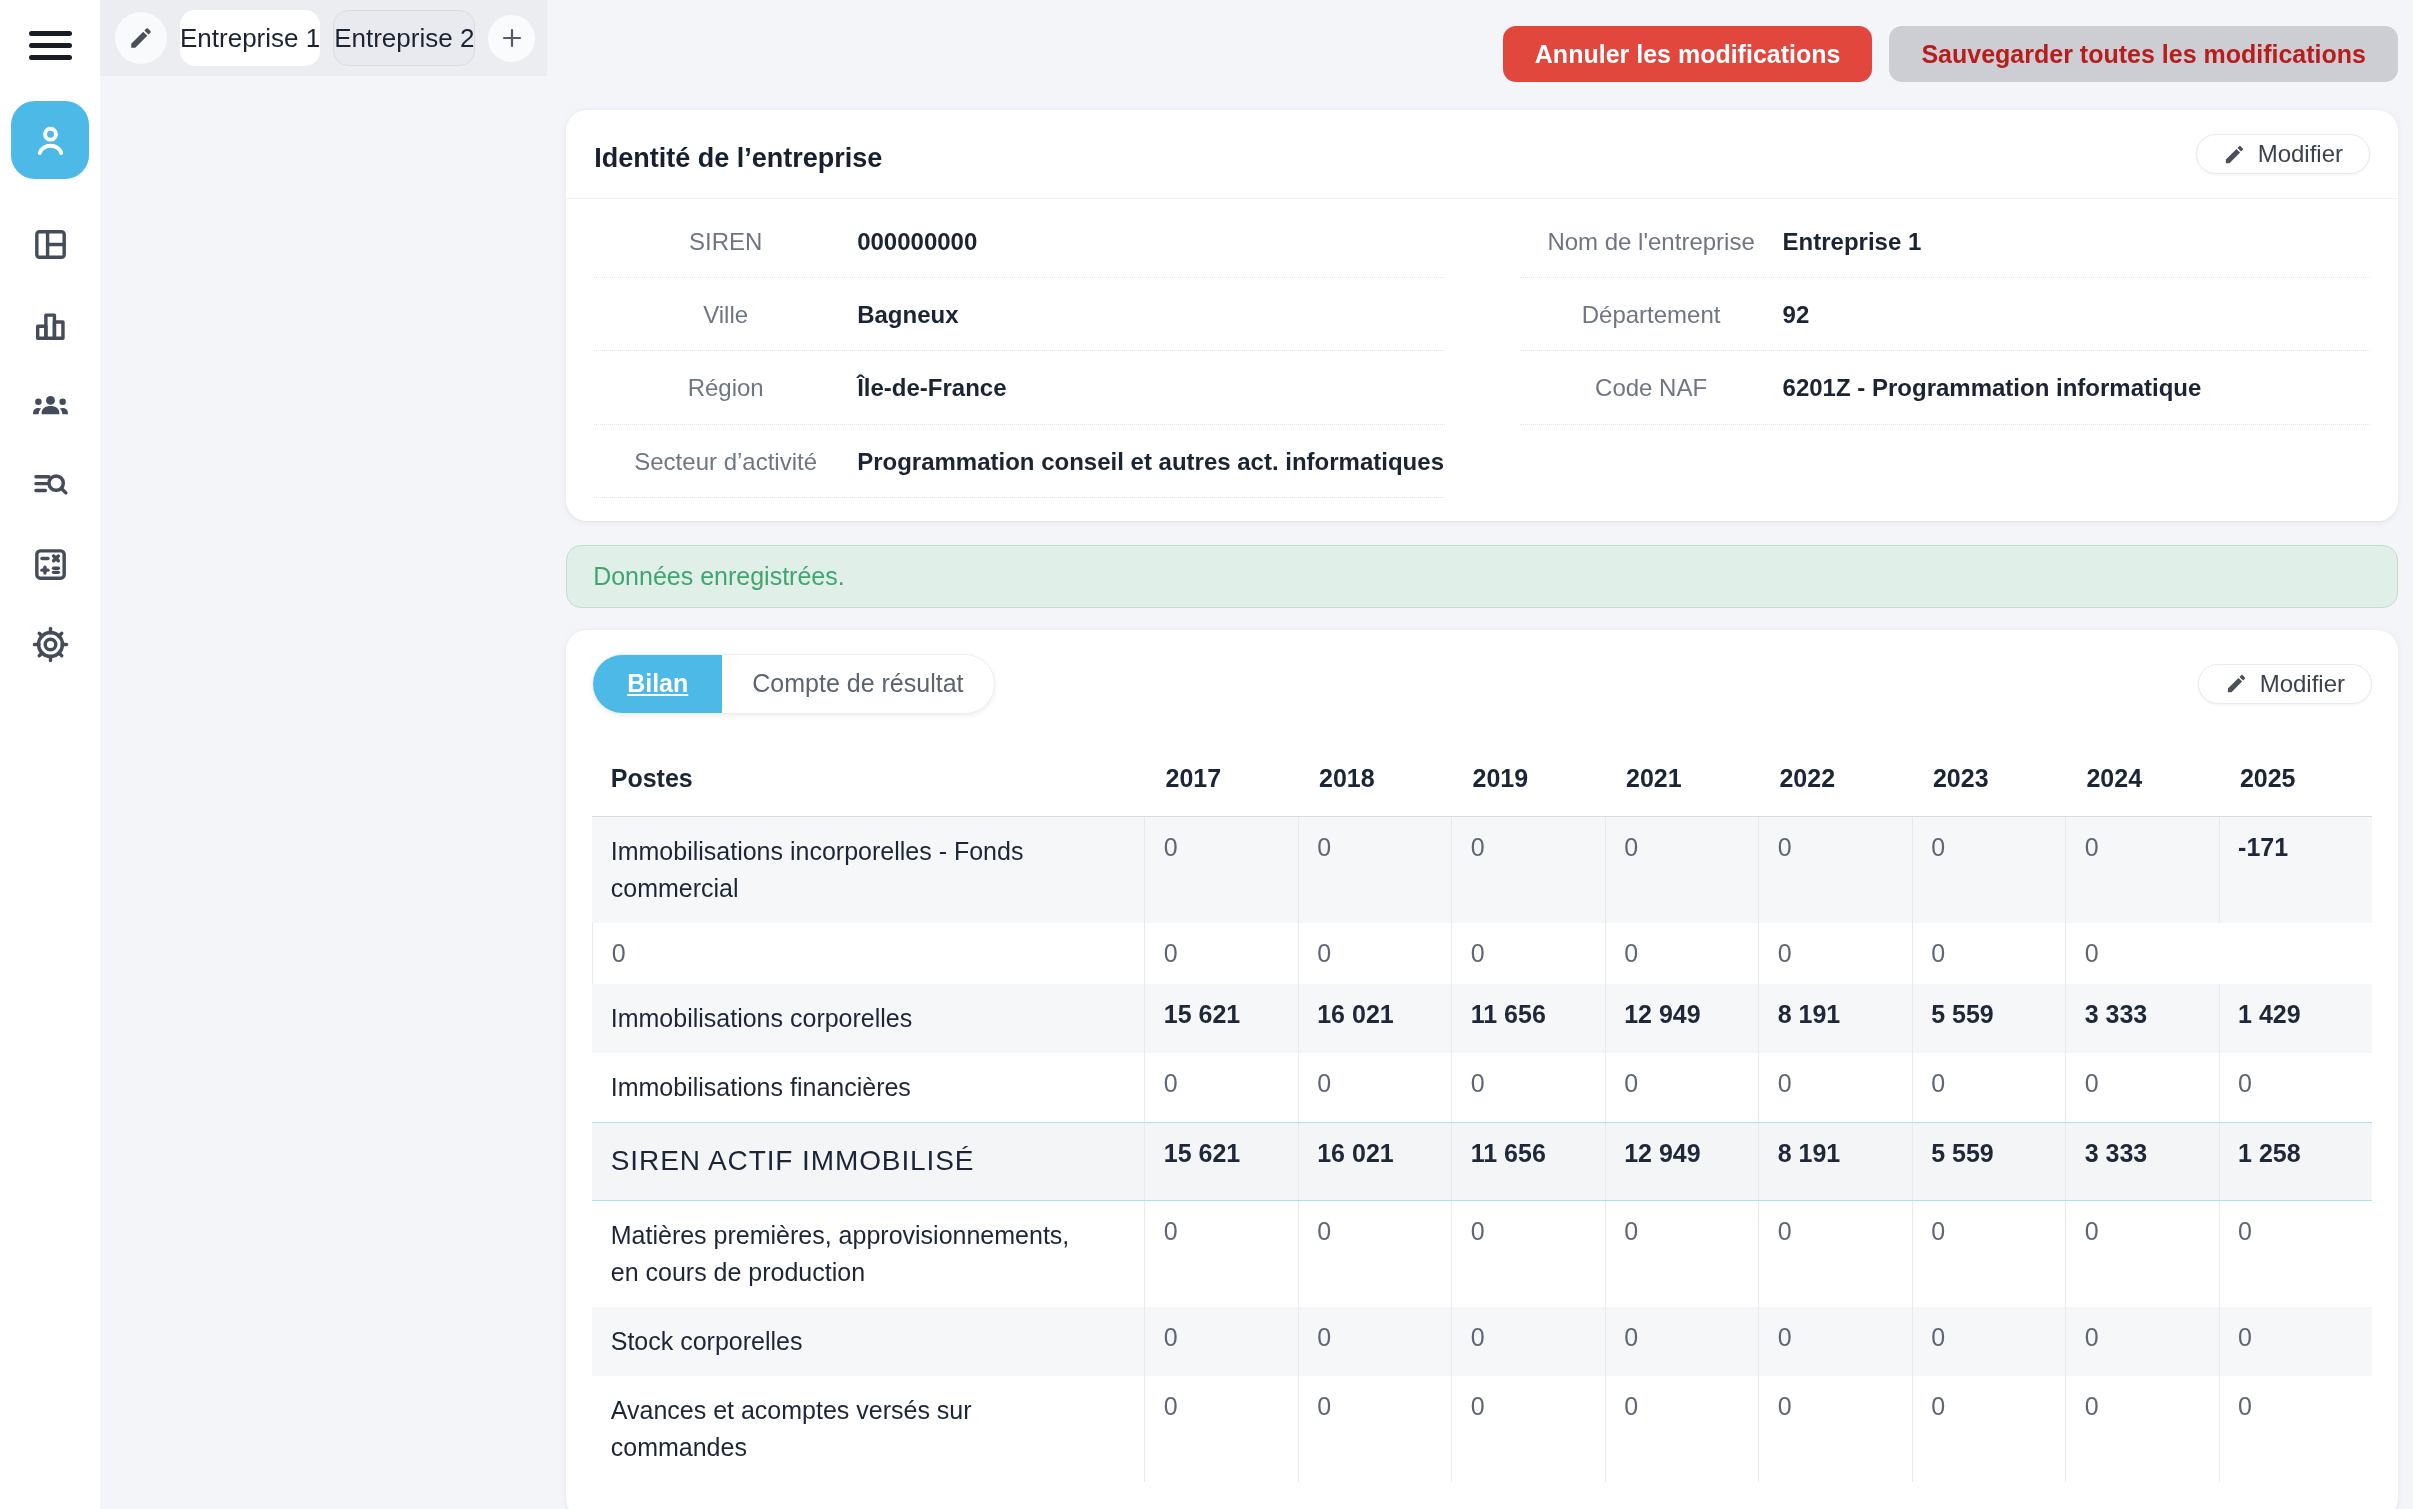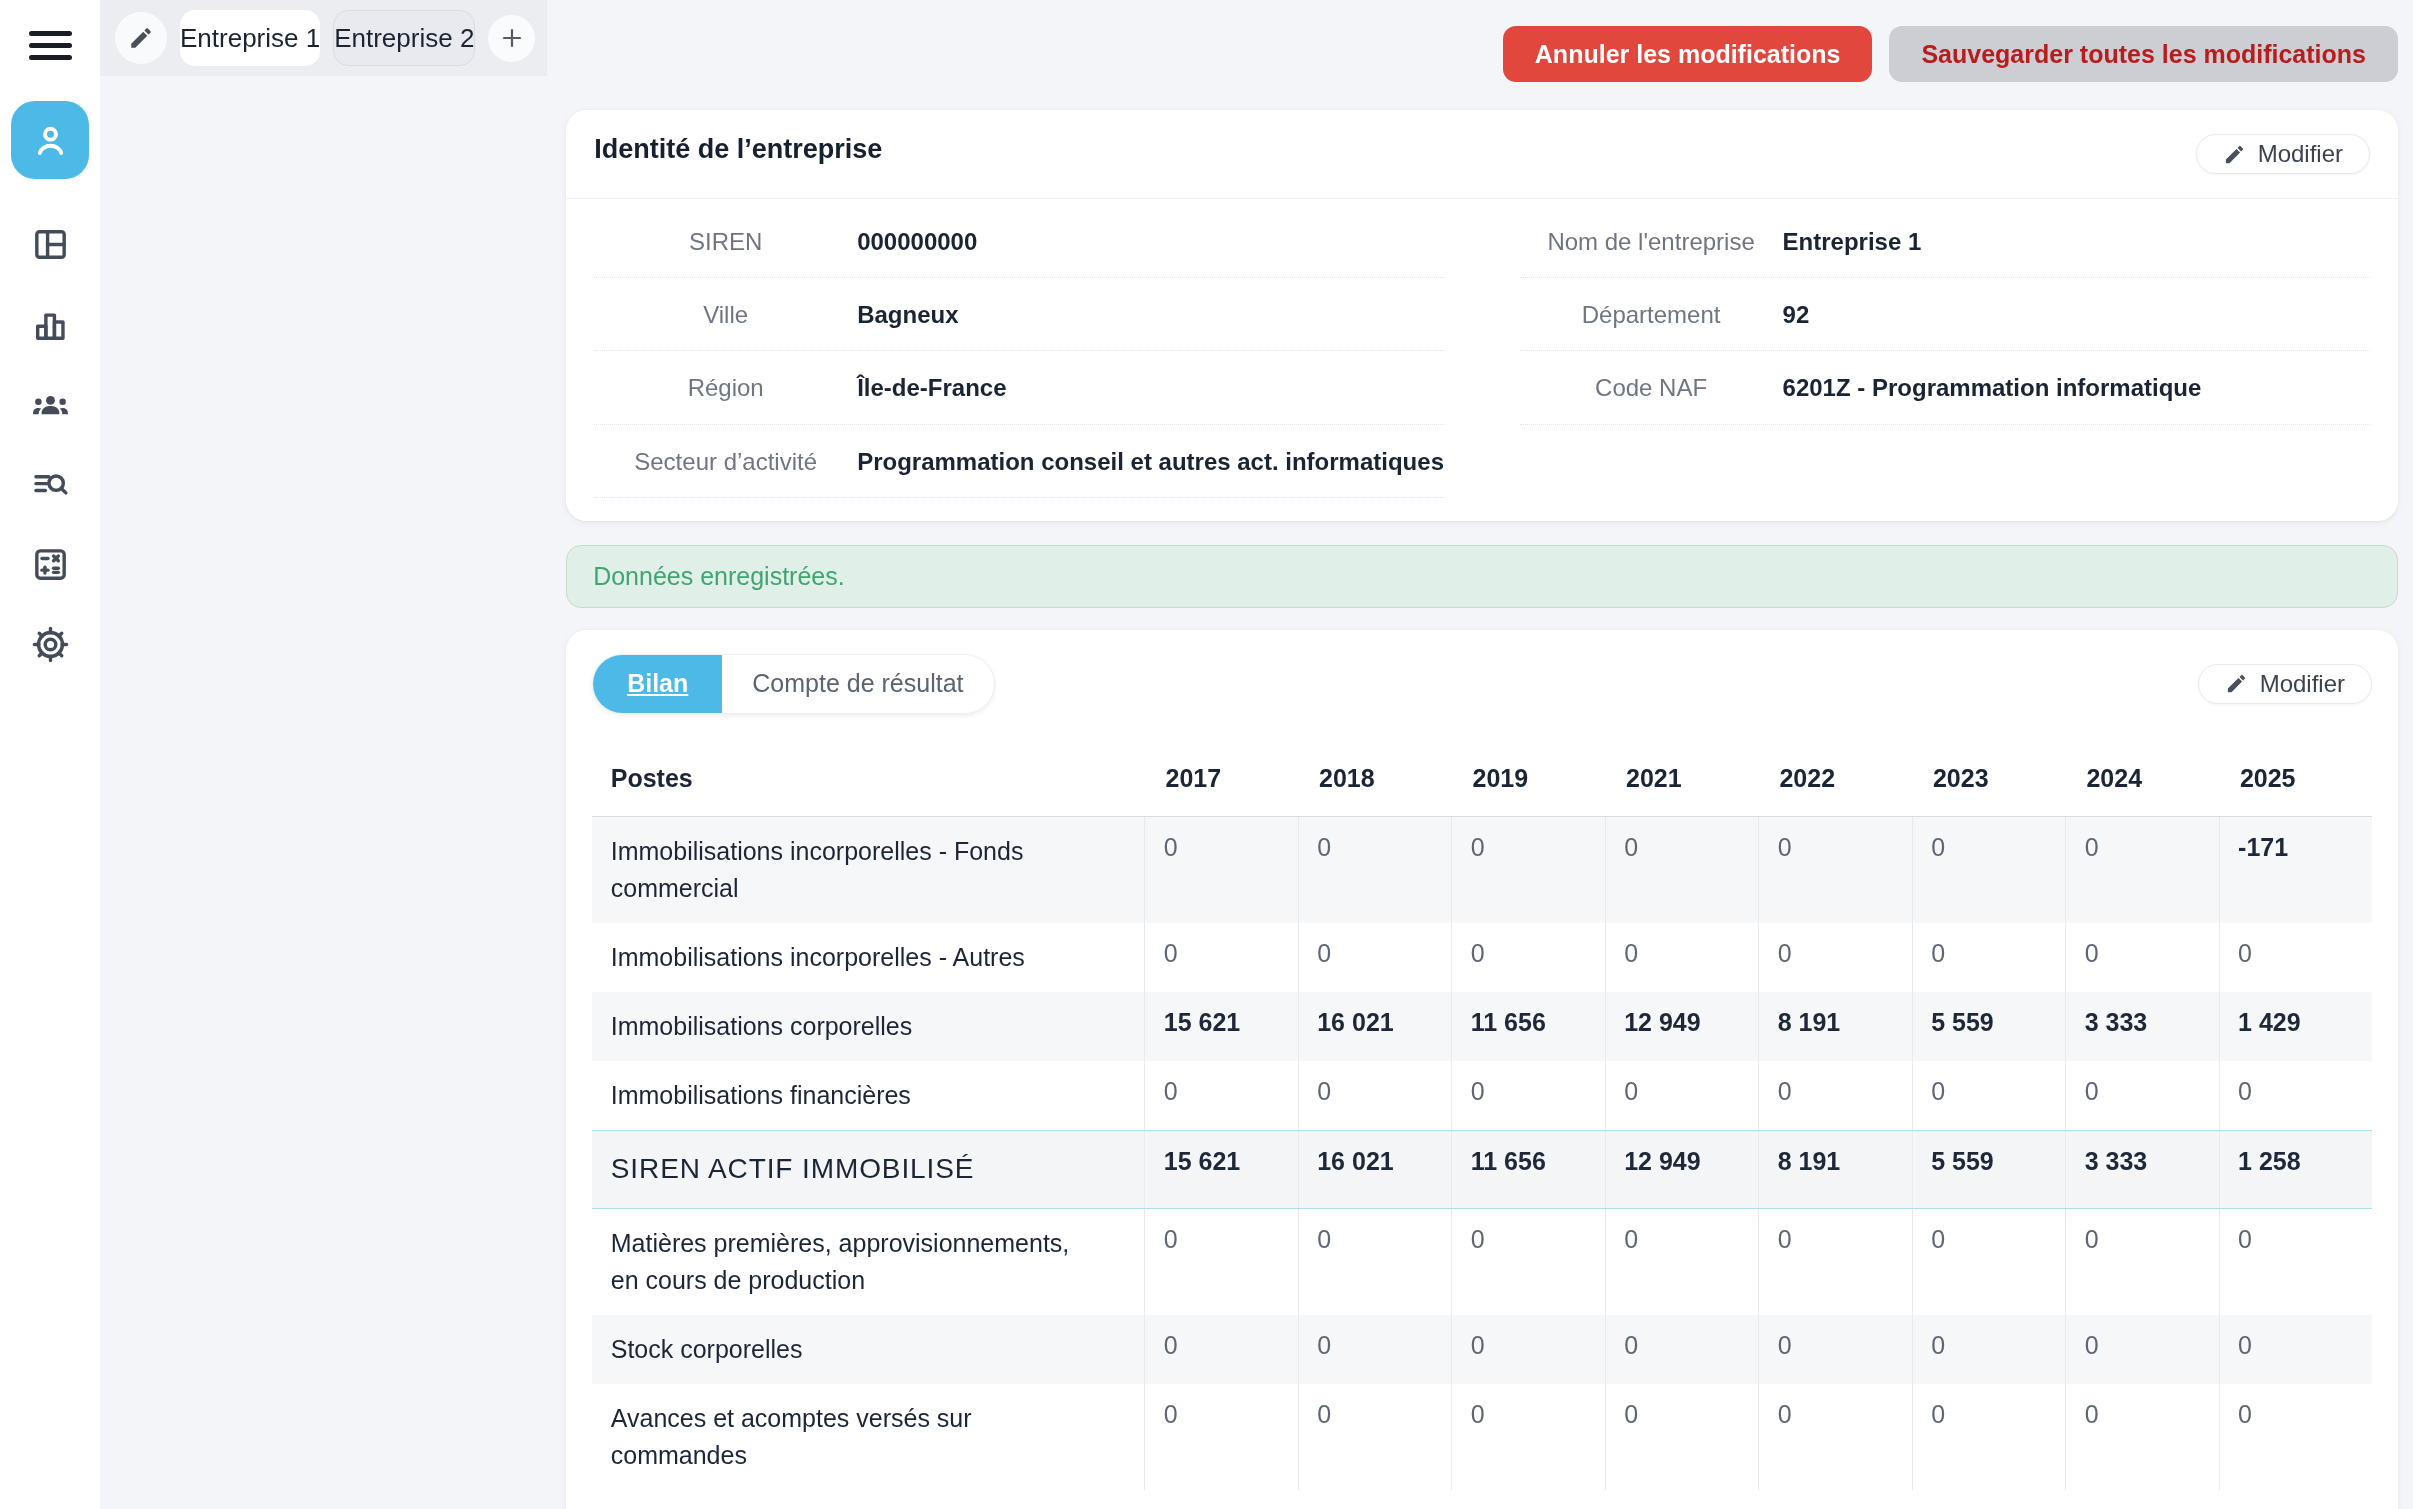"Identité de l’entreprise" .card-head { align-items: flex-start -> flex-end }
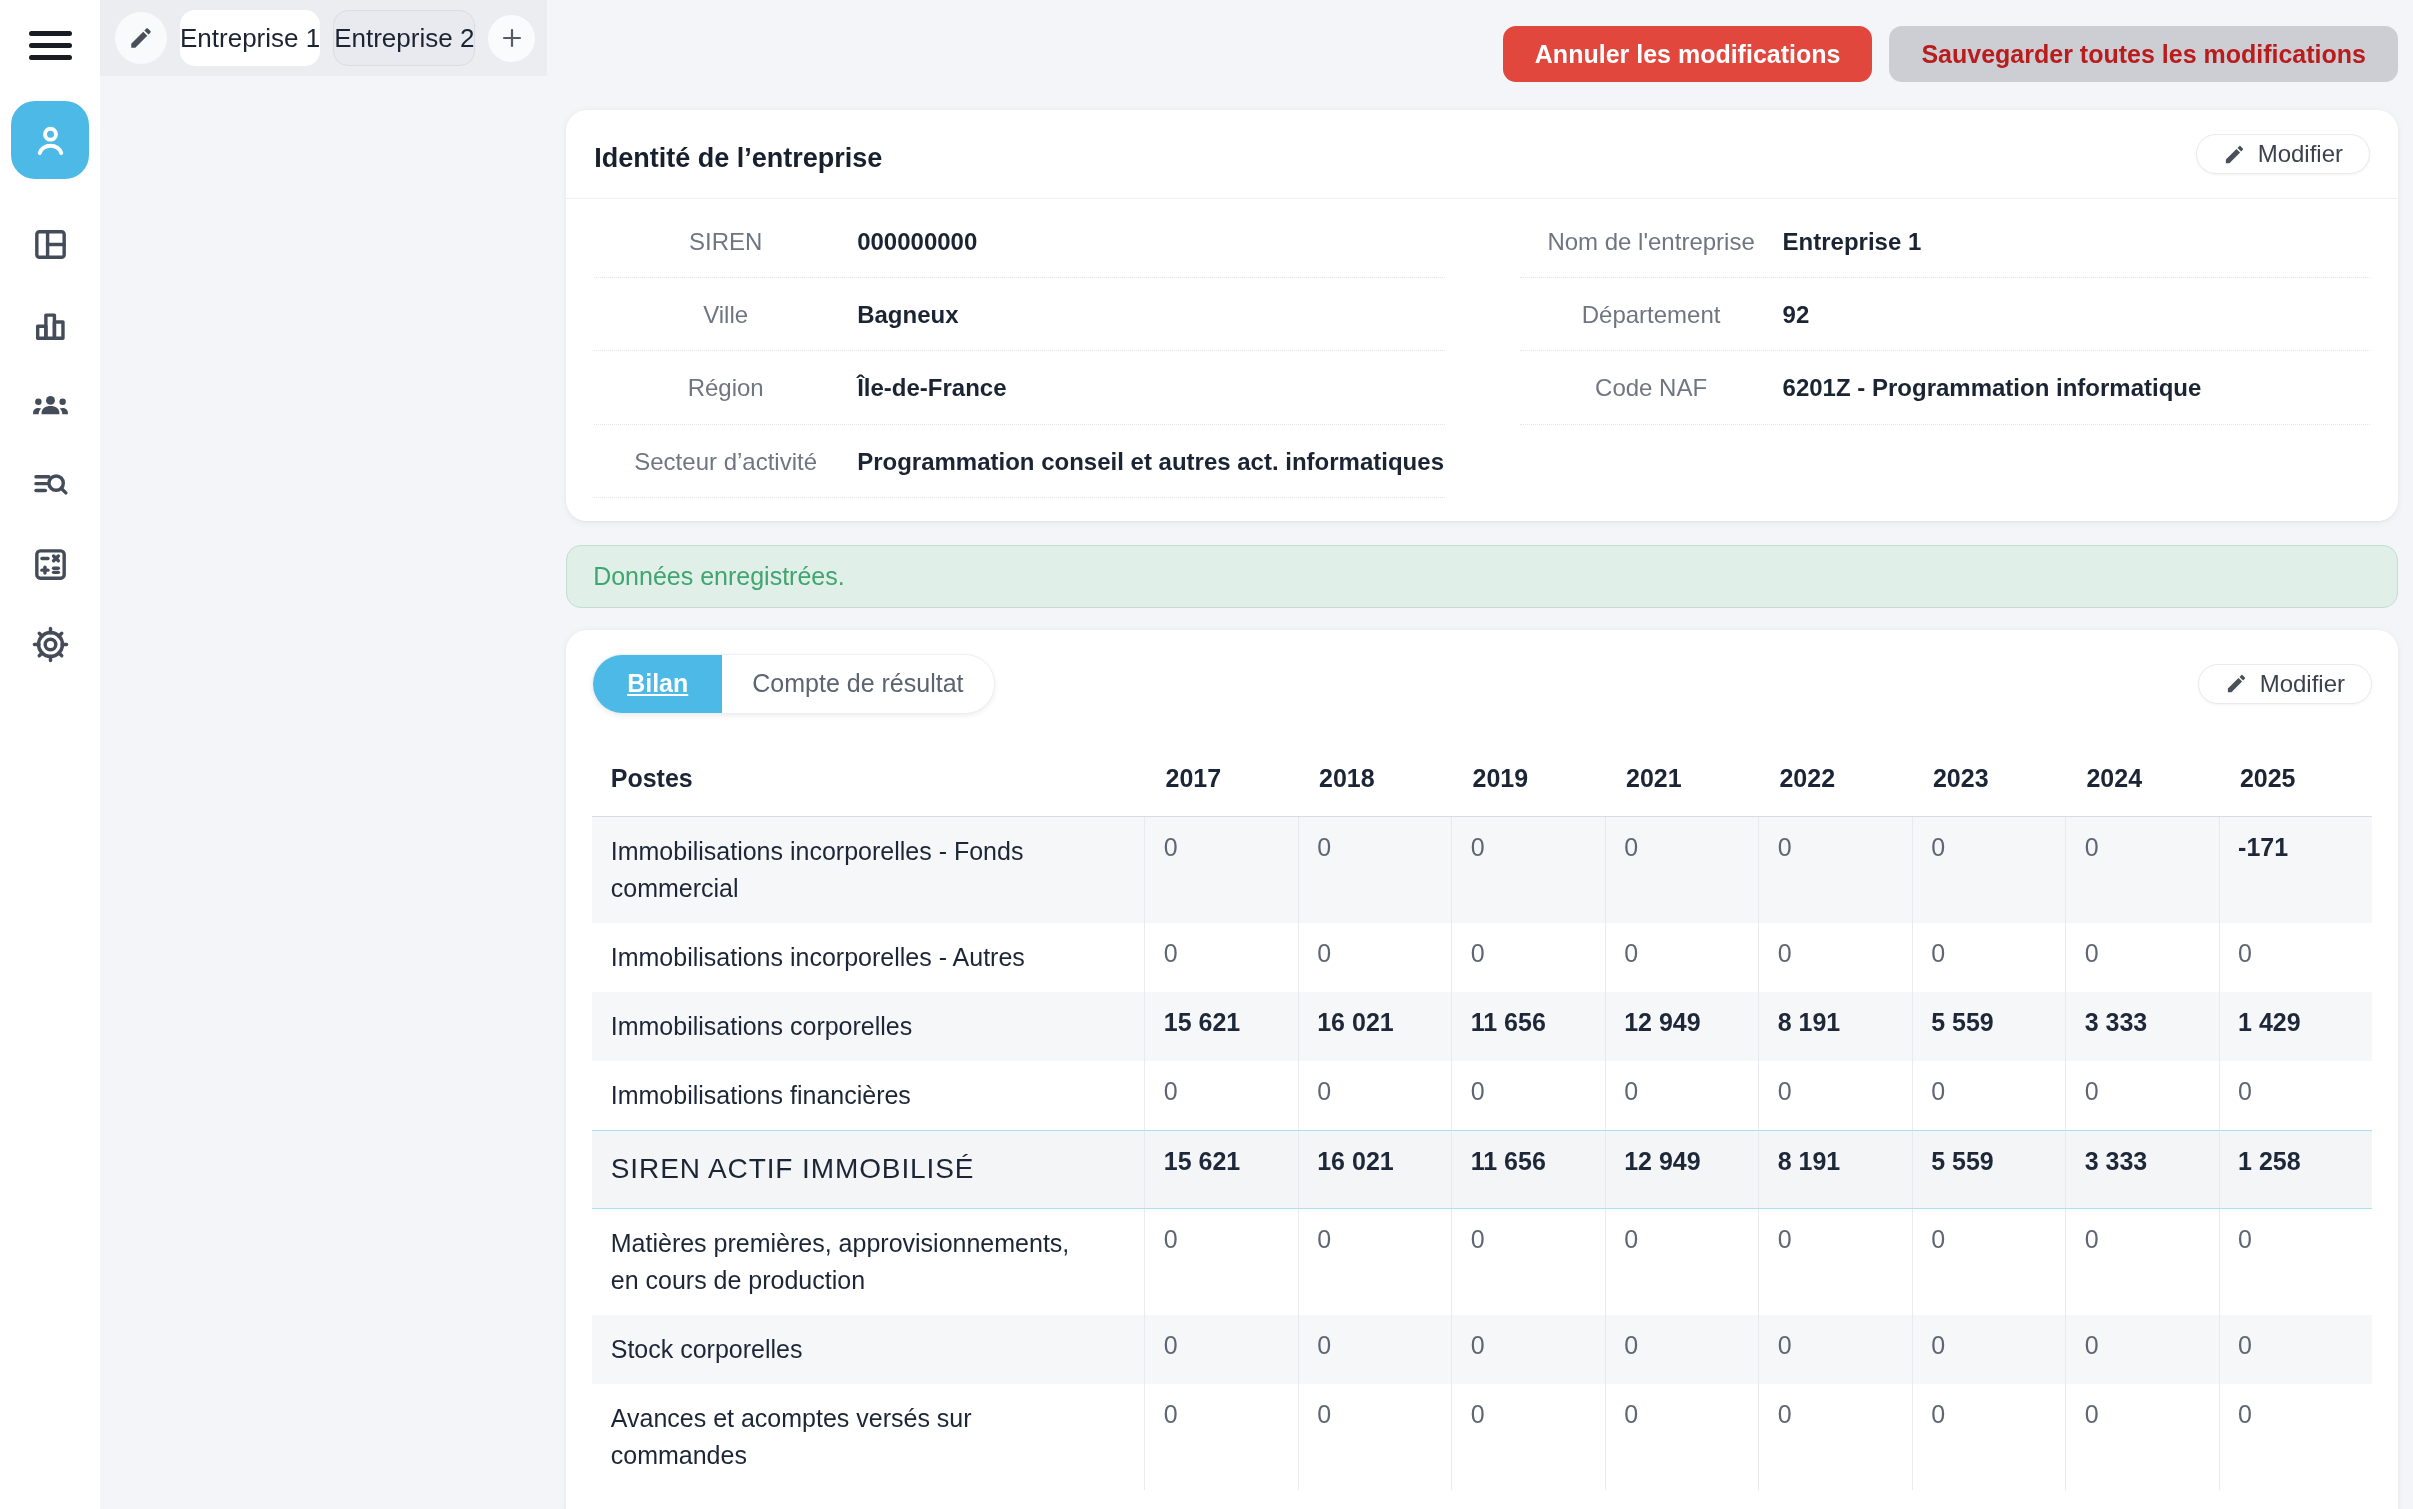"Immobilisations incorporelles - Autres" div.cell { html: <div>Immobilisations incorporelles - Autres</div> -> none }
